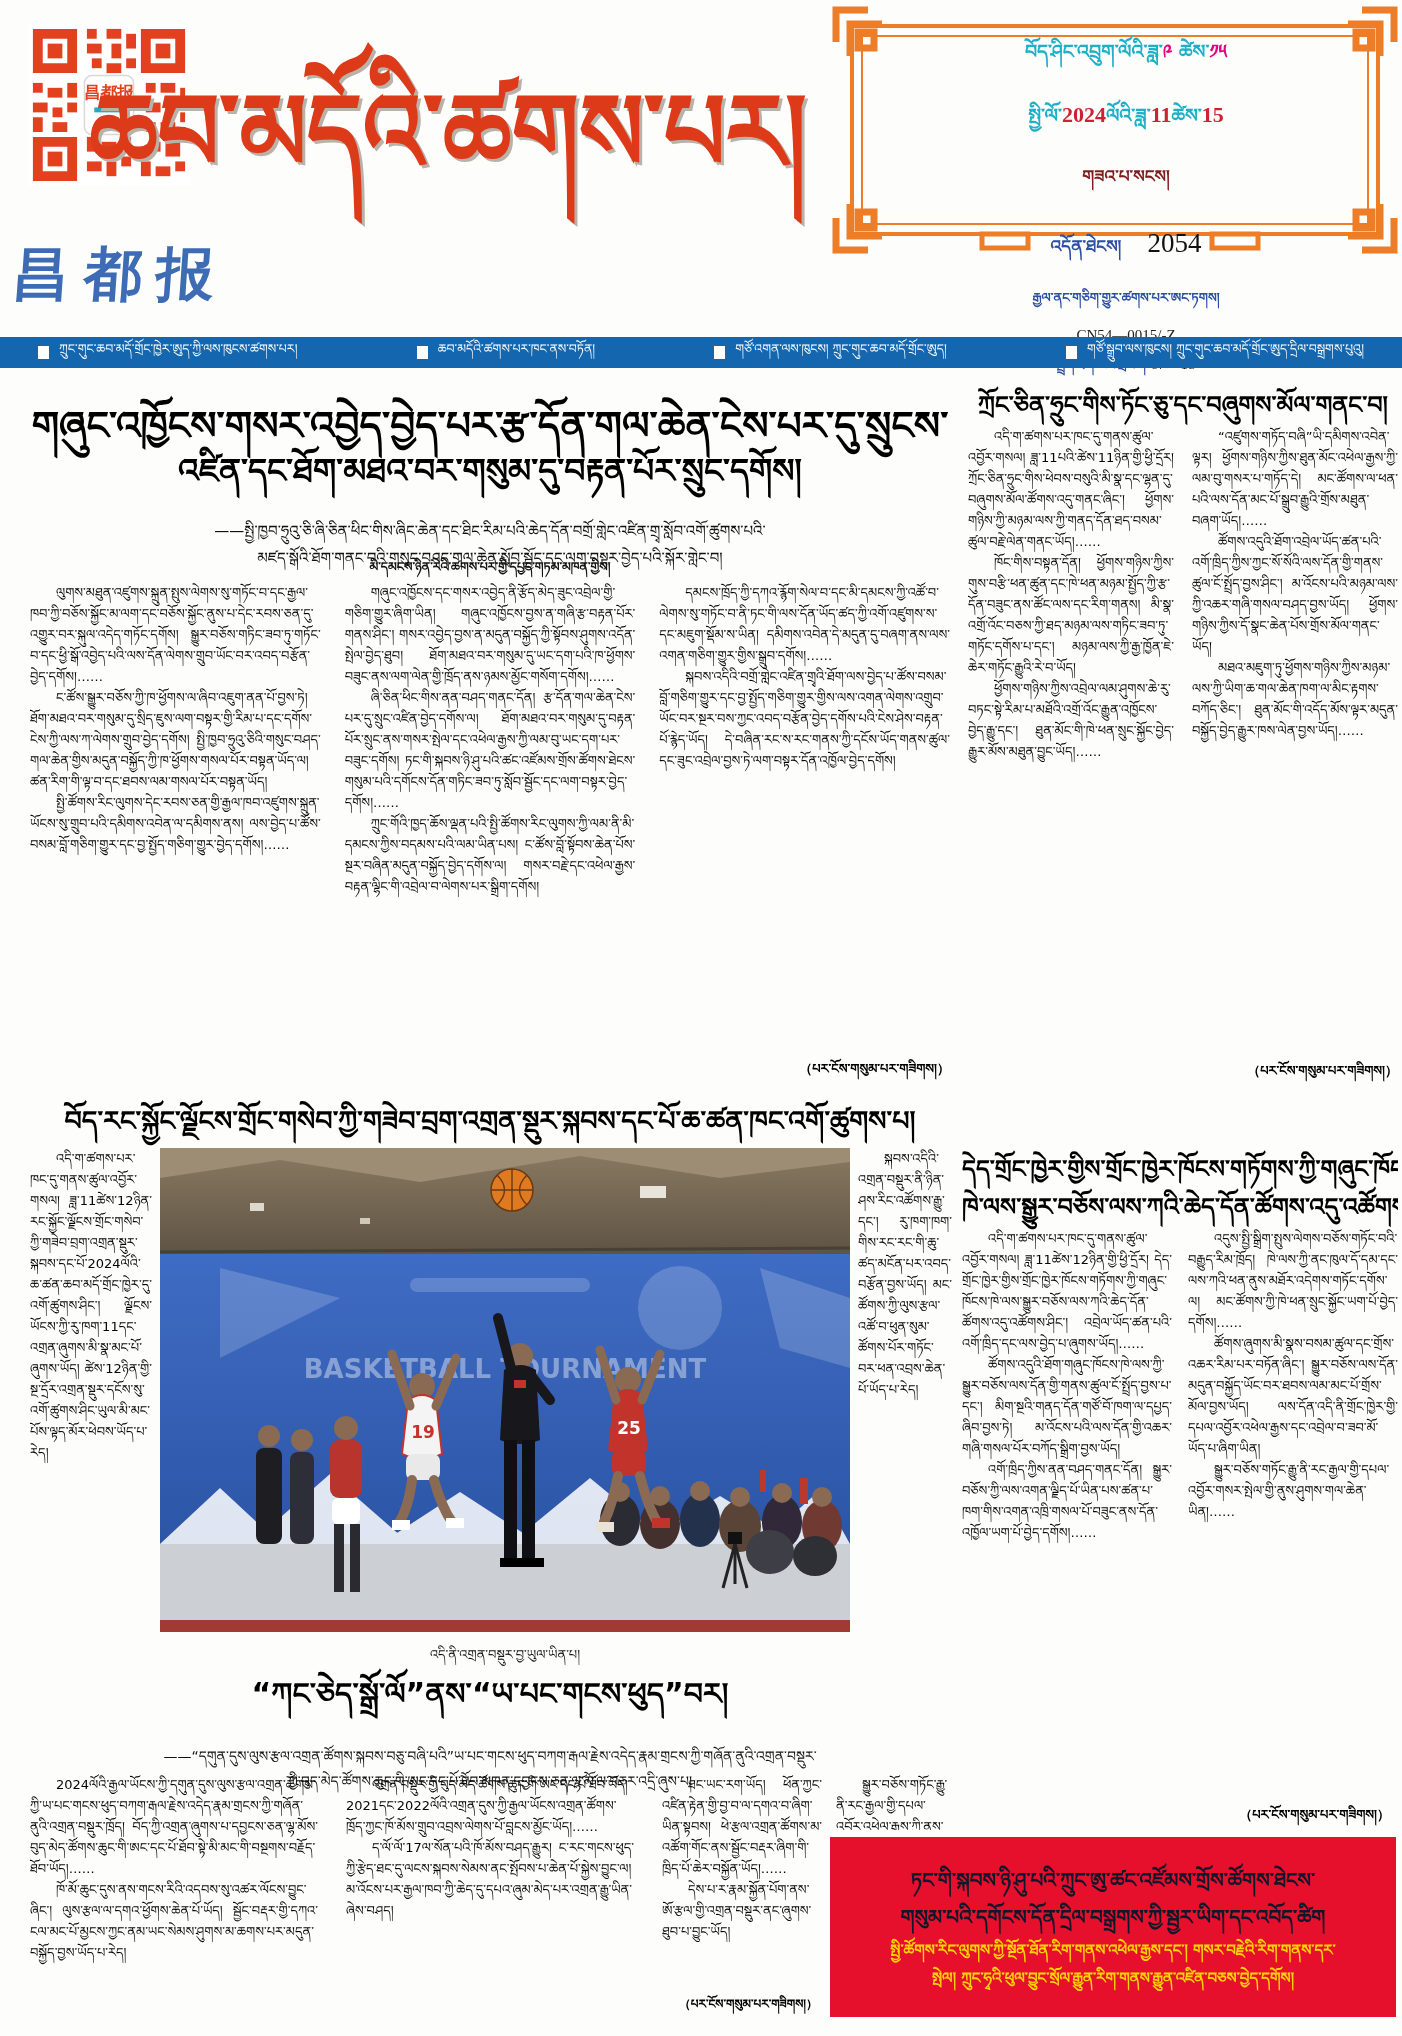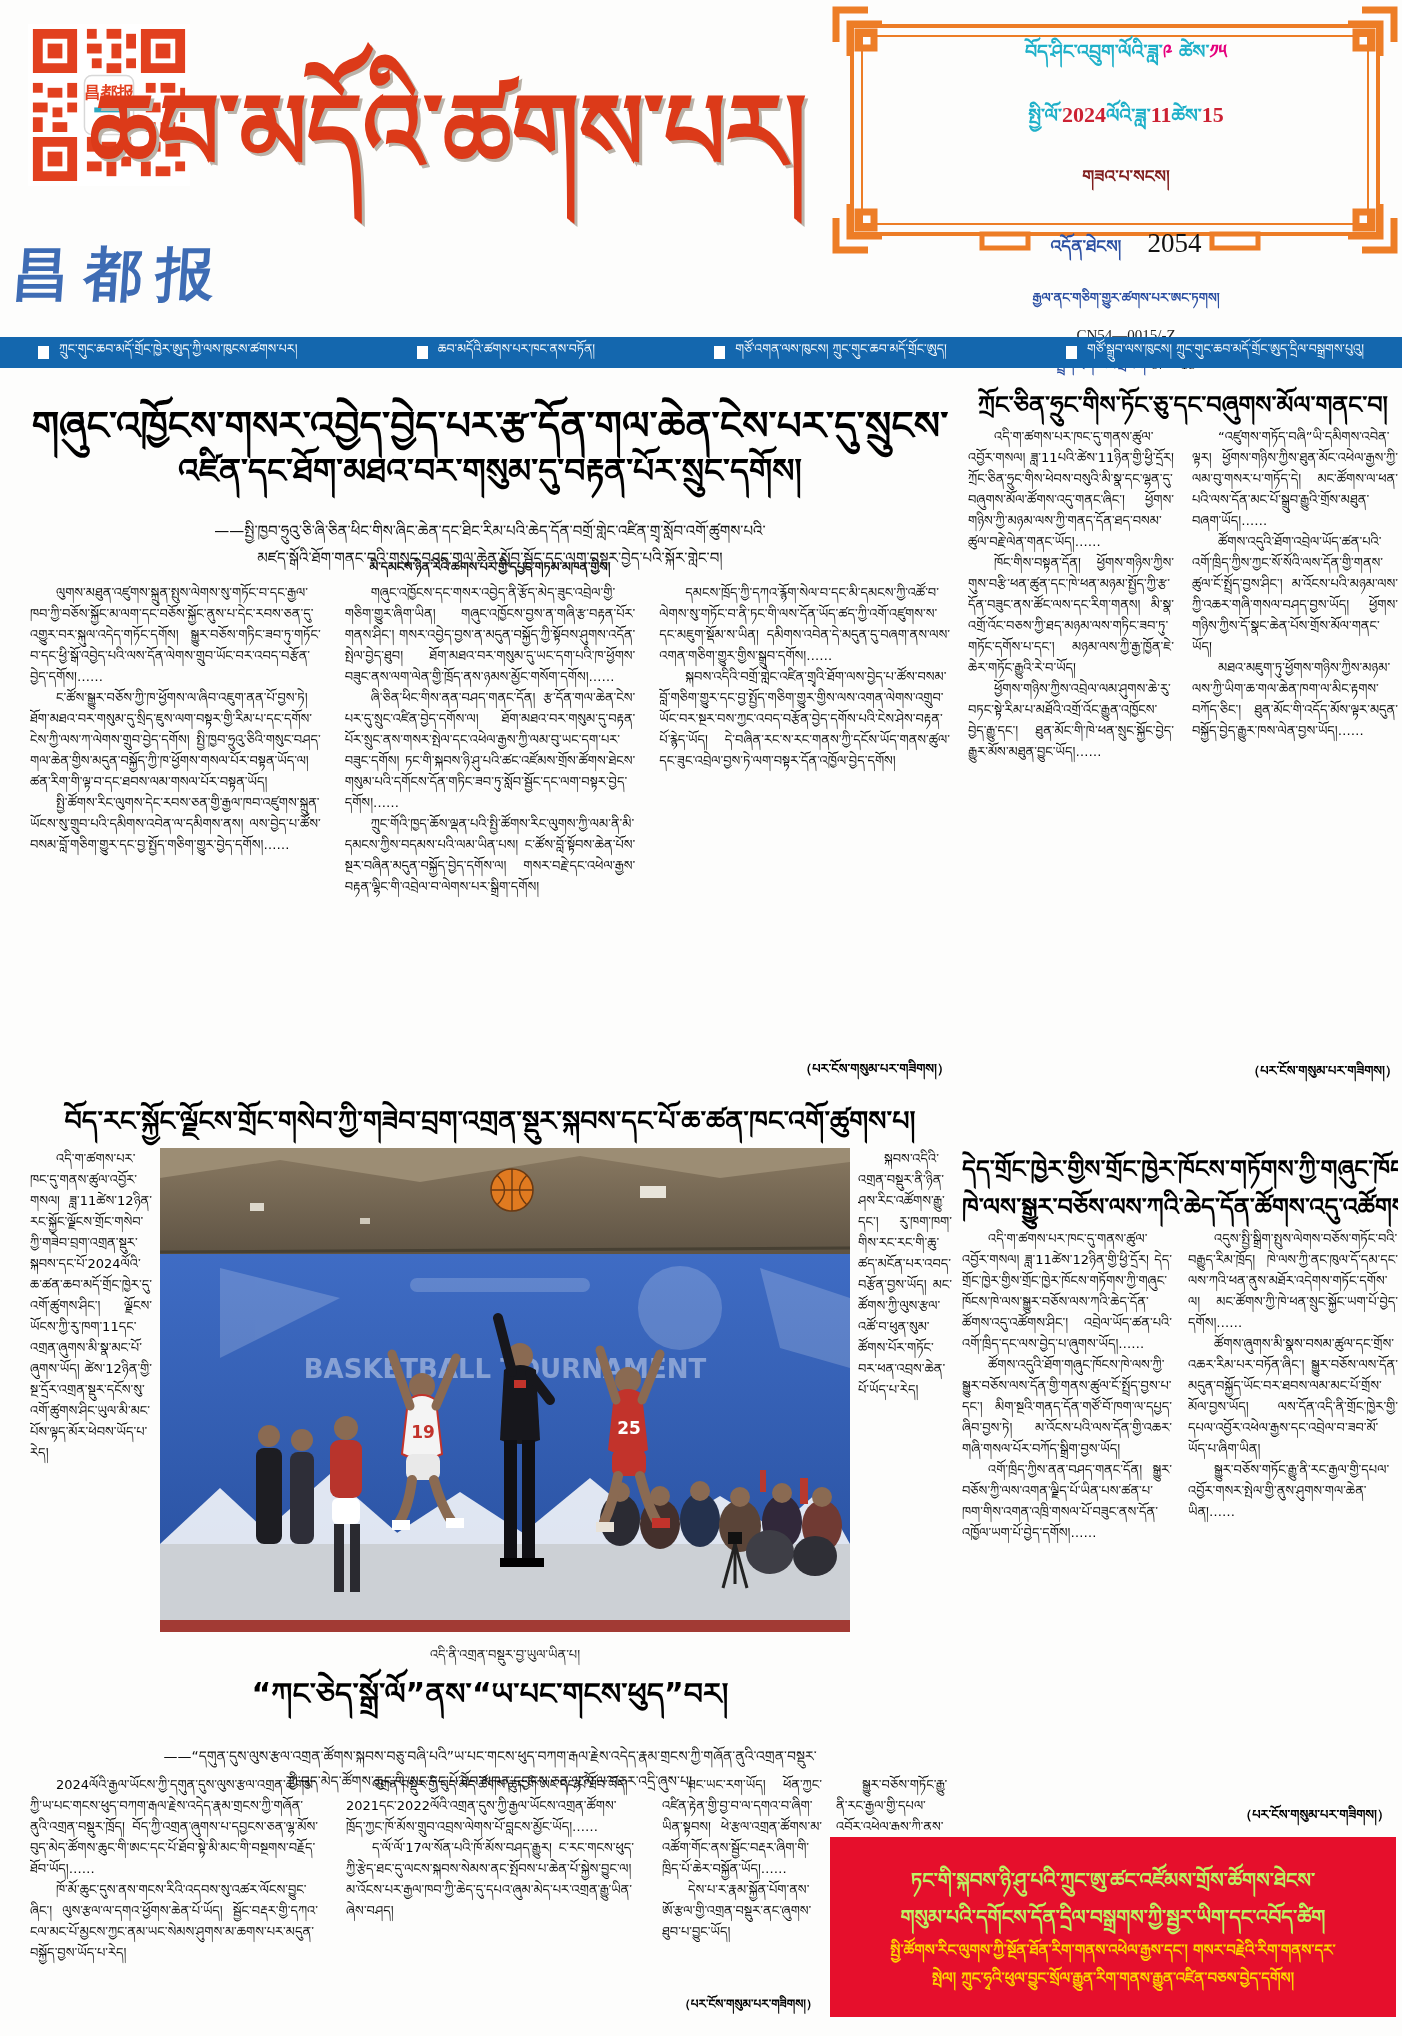"ཏང་གི་སྐབས་ཉི་ཤུ་པའི་ཀྲུང་ཨུ་ཚང་འཛོམས་གྲ" .redbox .w { color: #bef264 -> #0f172a }
